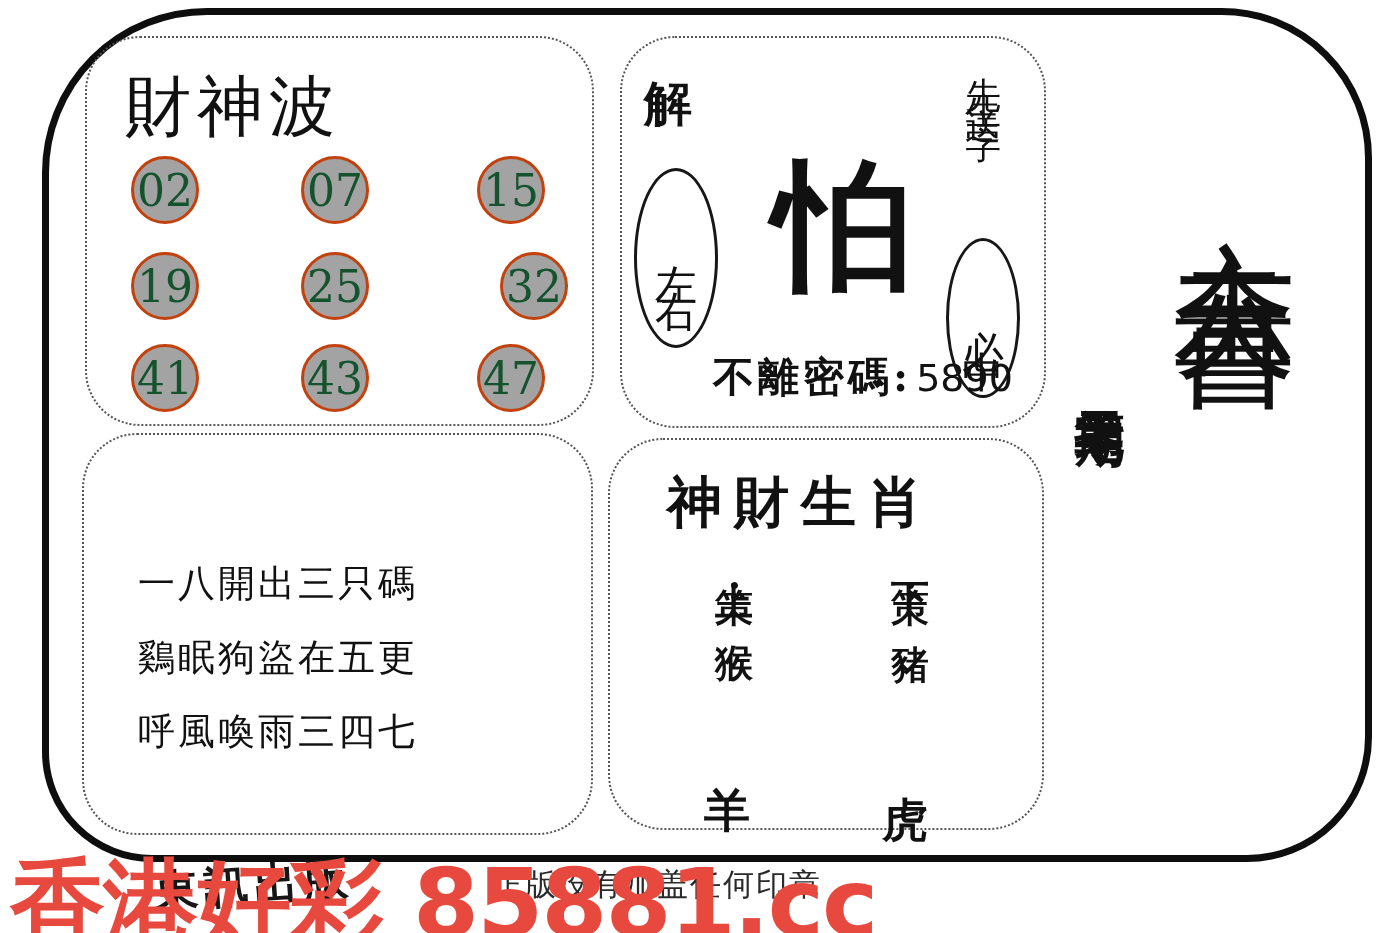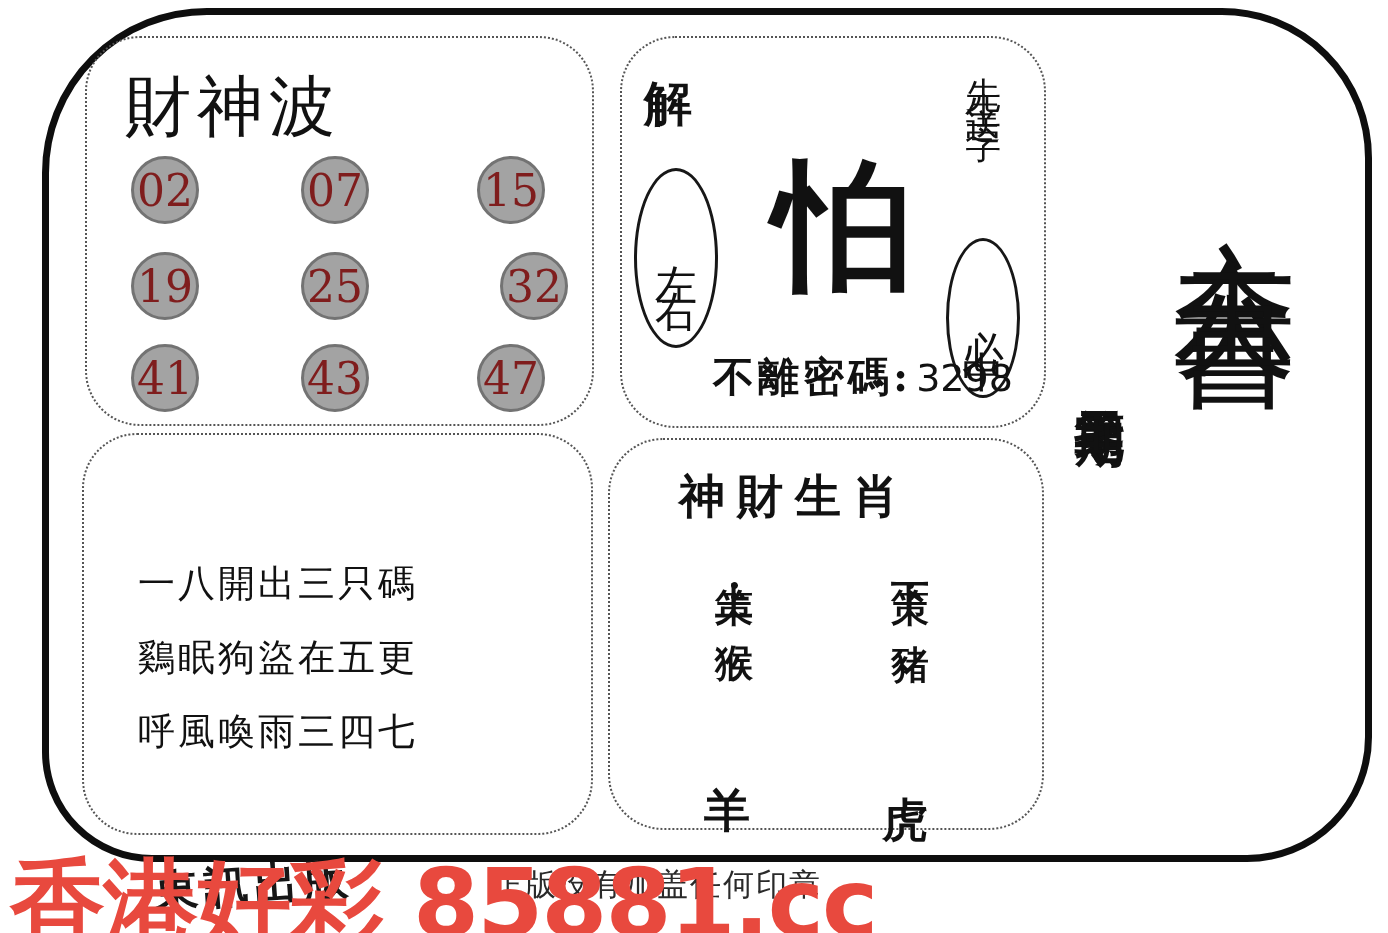"02" .ball { border: 3px solid #737373 -> 3px solid #c2410c; color: #7f1d1d -> #14532d }
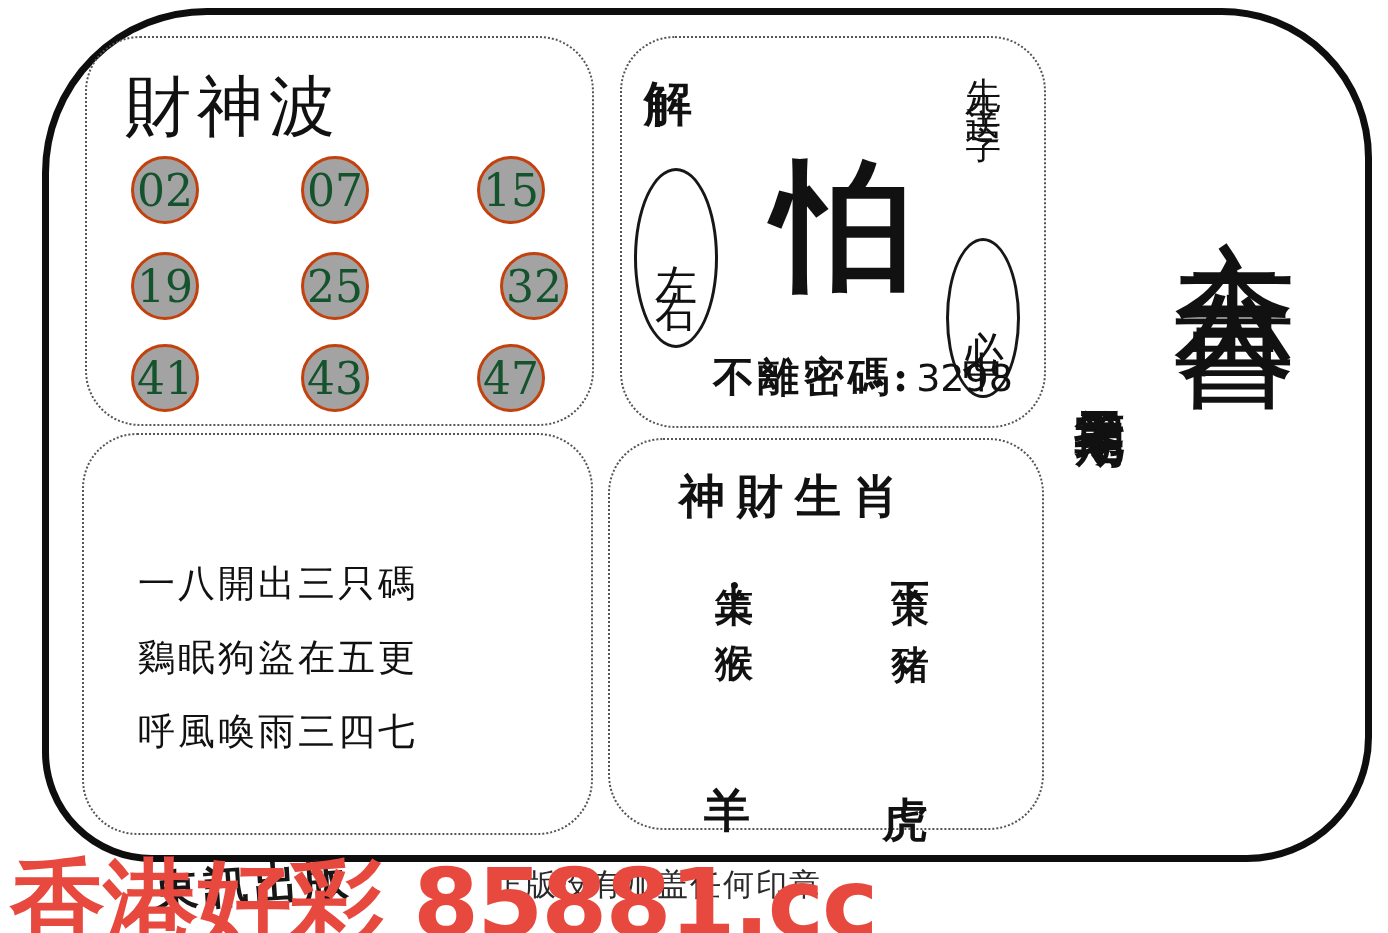"3298" span.code-value { text: 3298 -> 5890 }
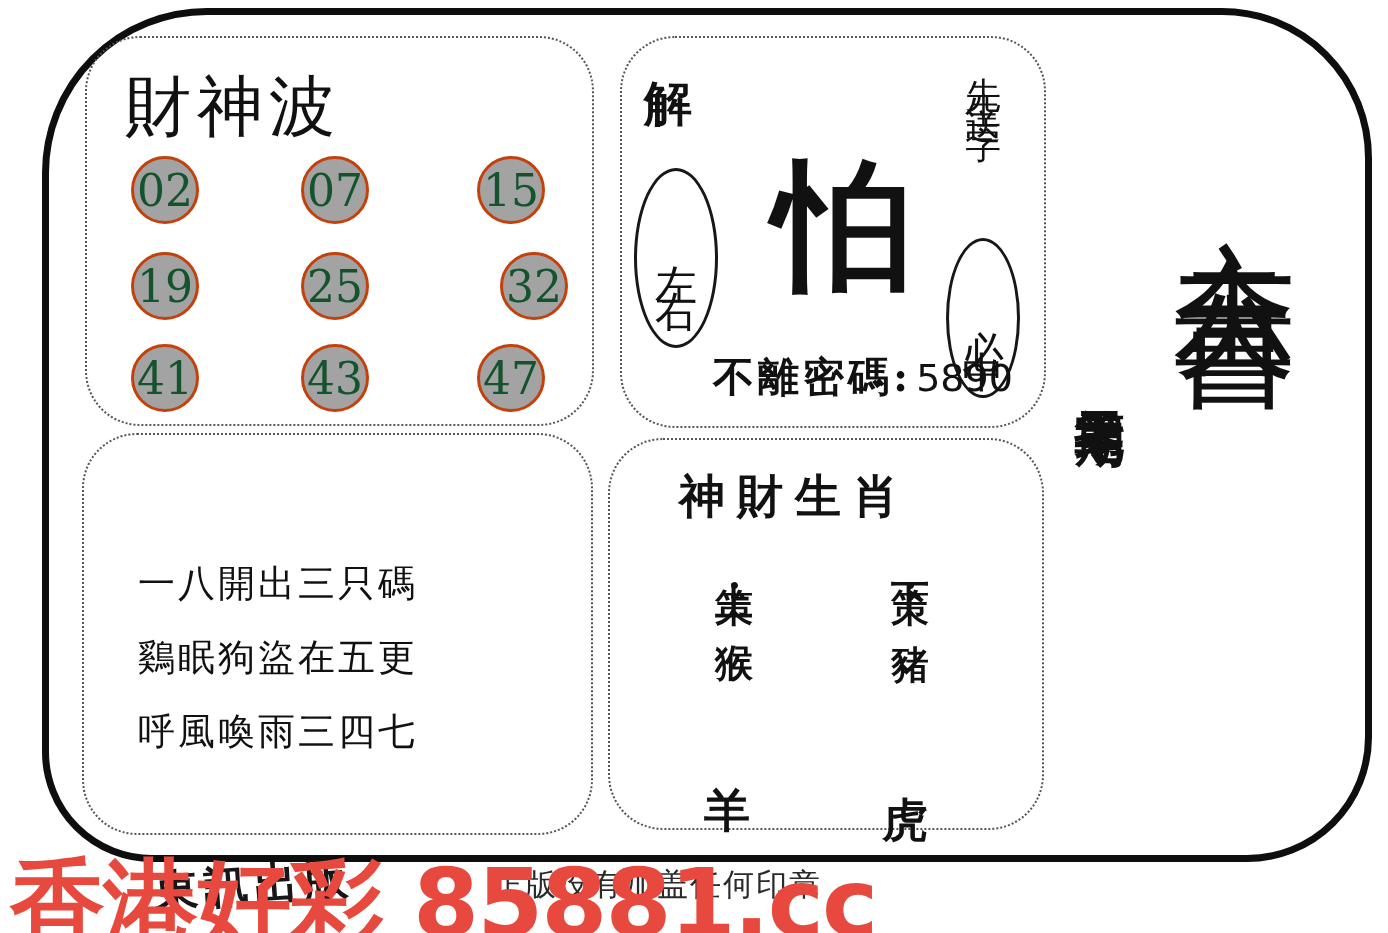"神財生肖" .zodiac-title { font-size: 46px -> 55px; left: 69px -> 57px }
